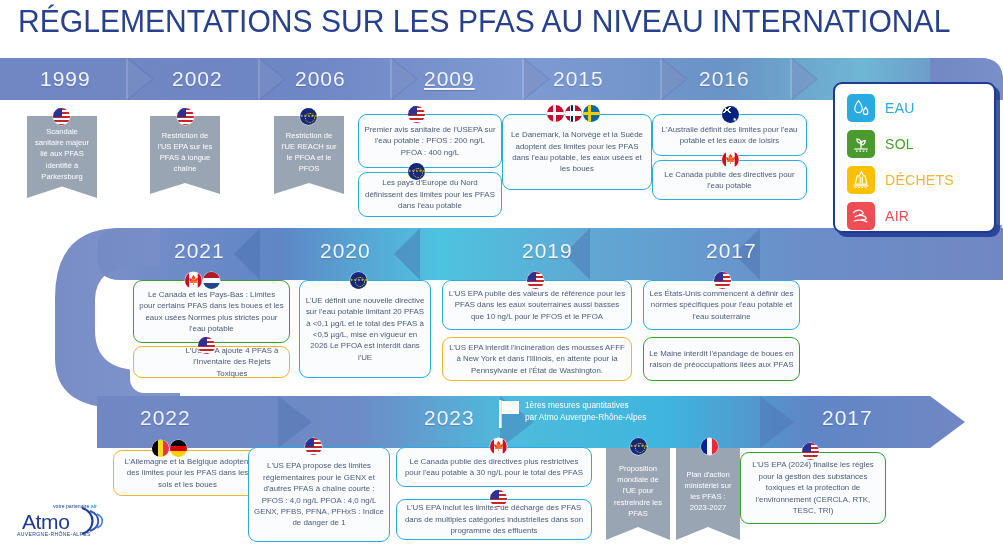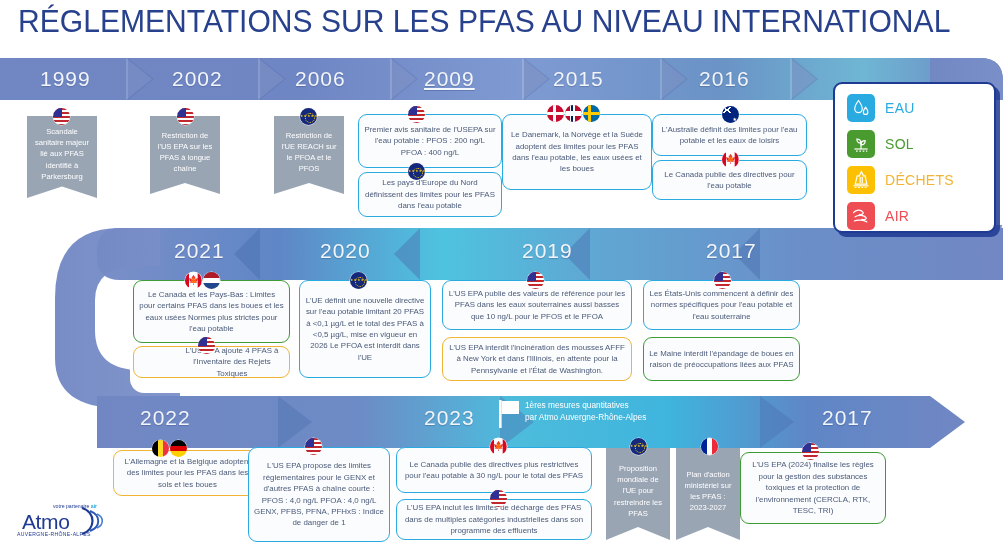"Le Canada publie des directives plus" div.card { height: 46px -> 40px }
